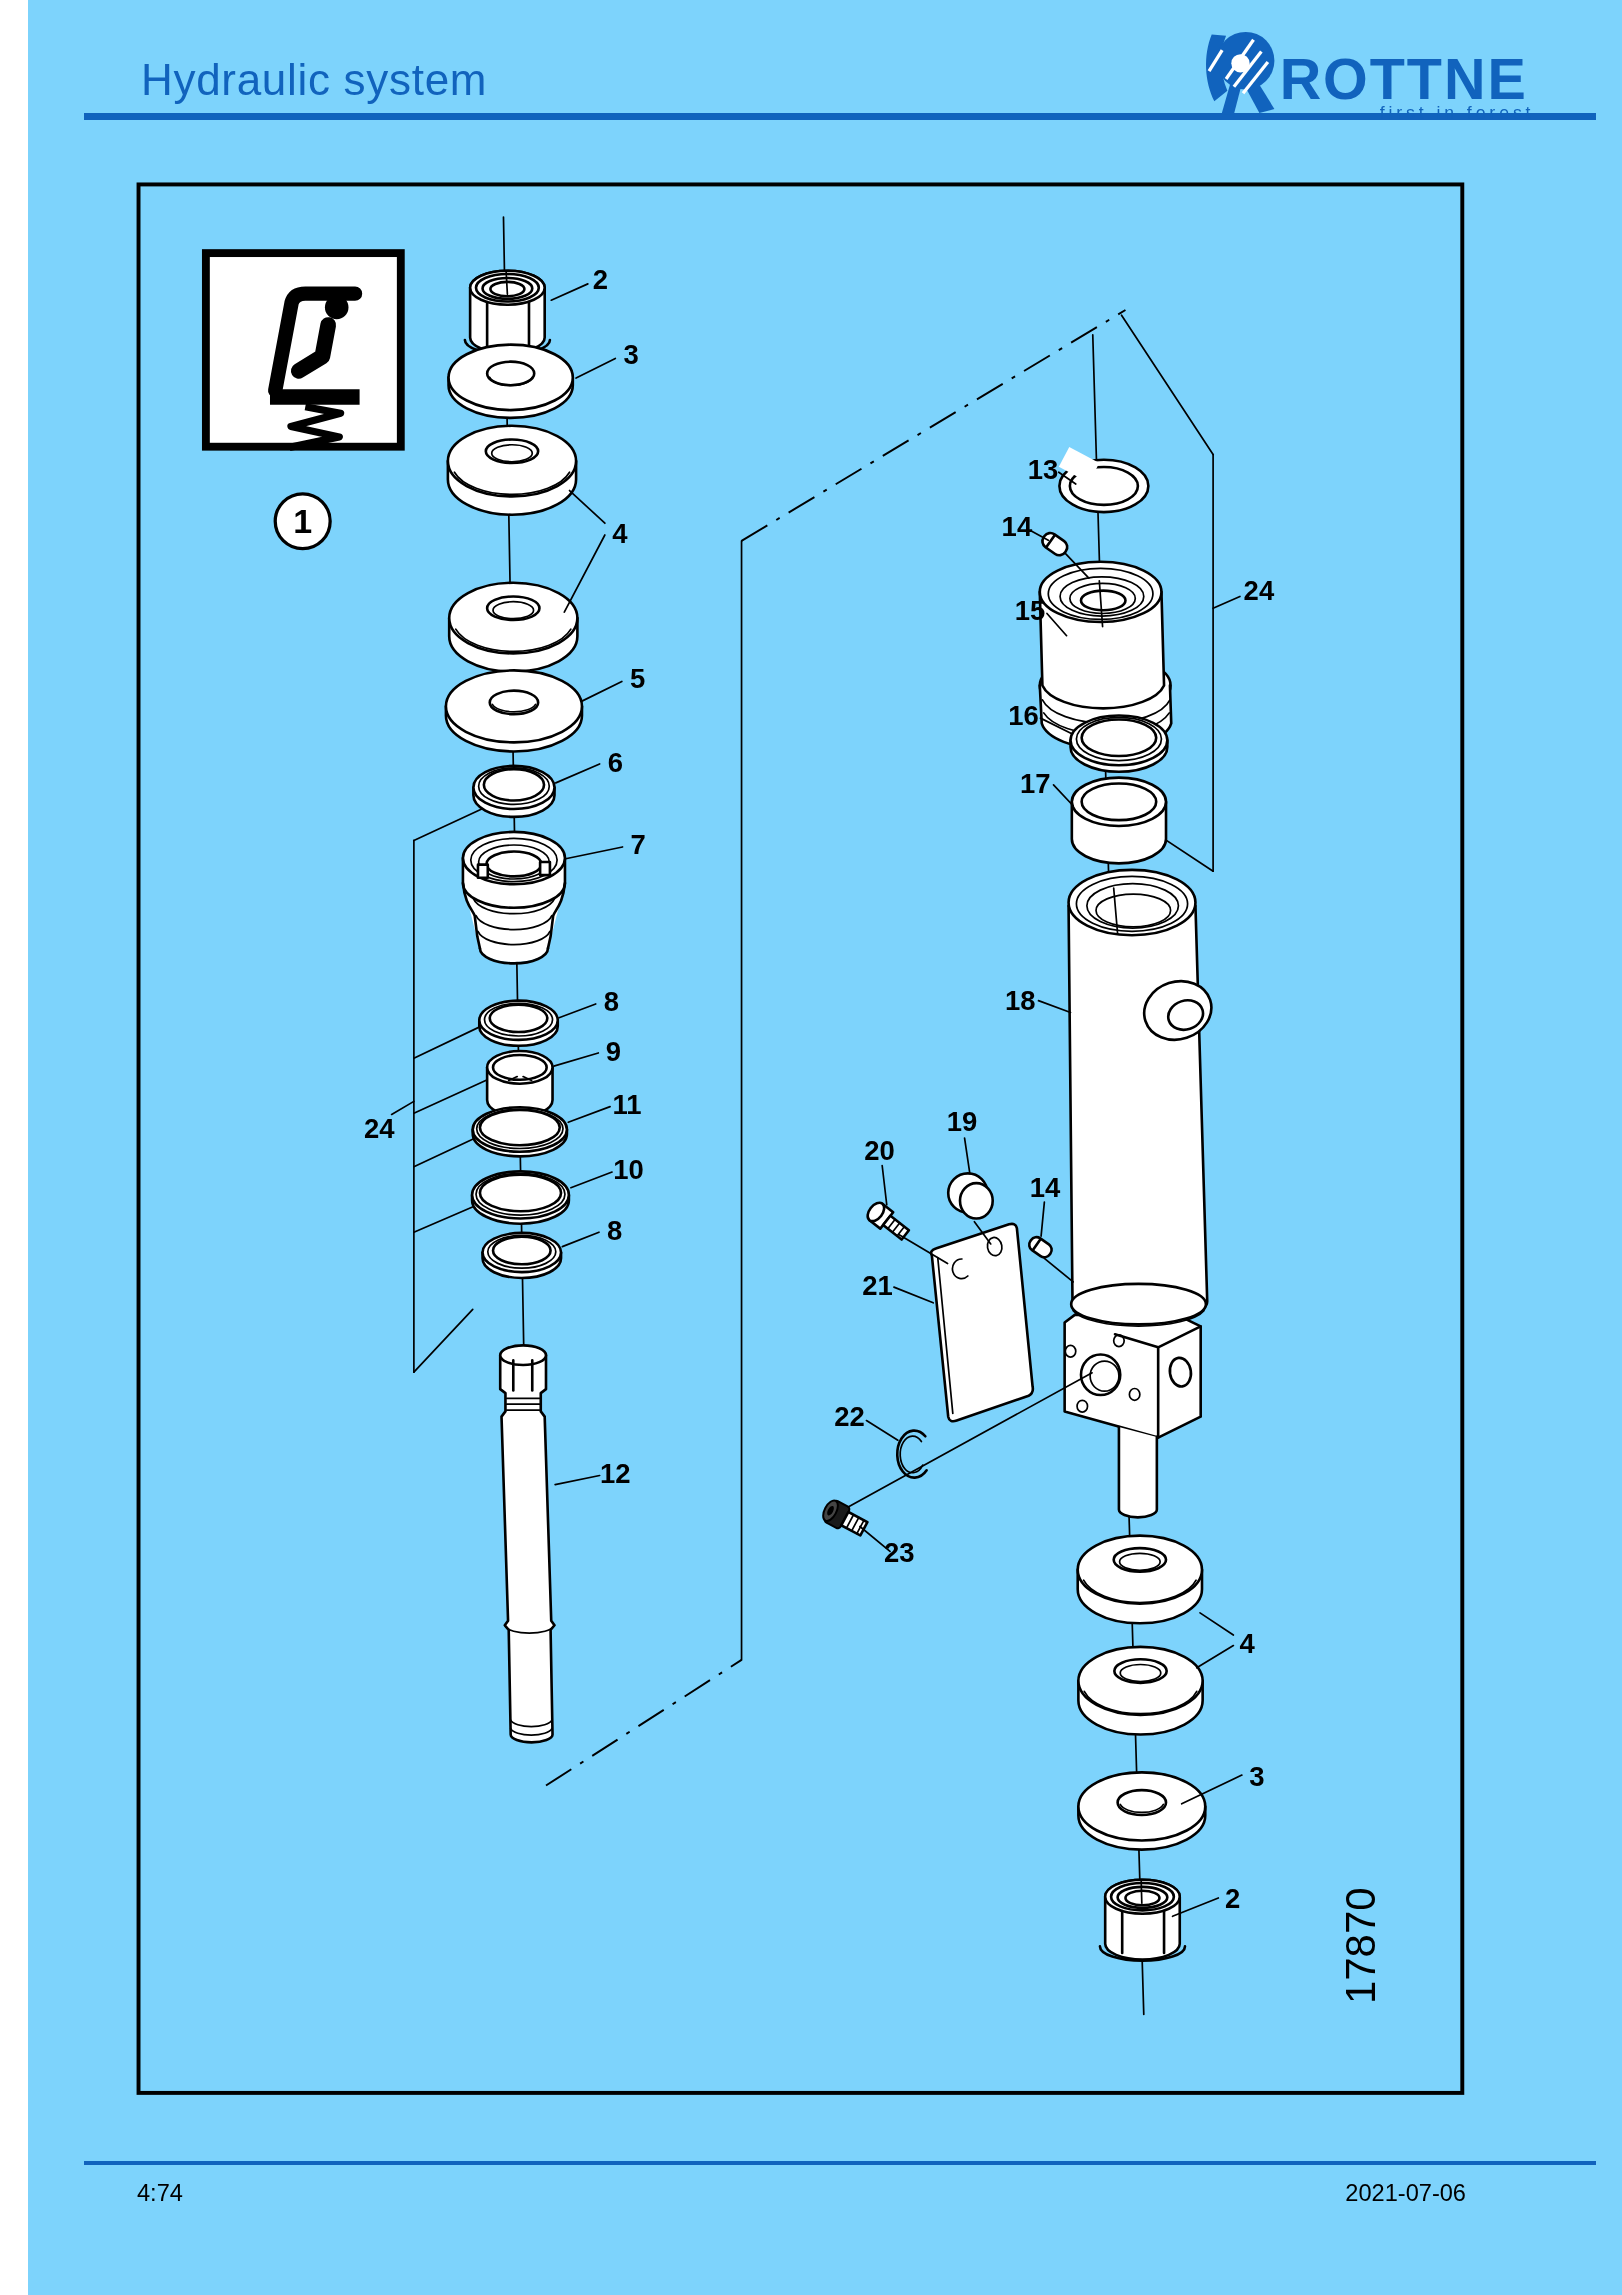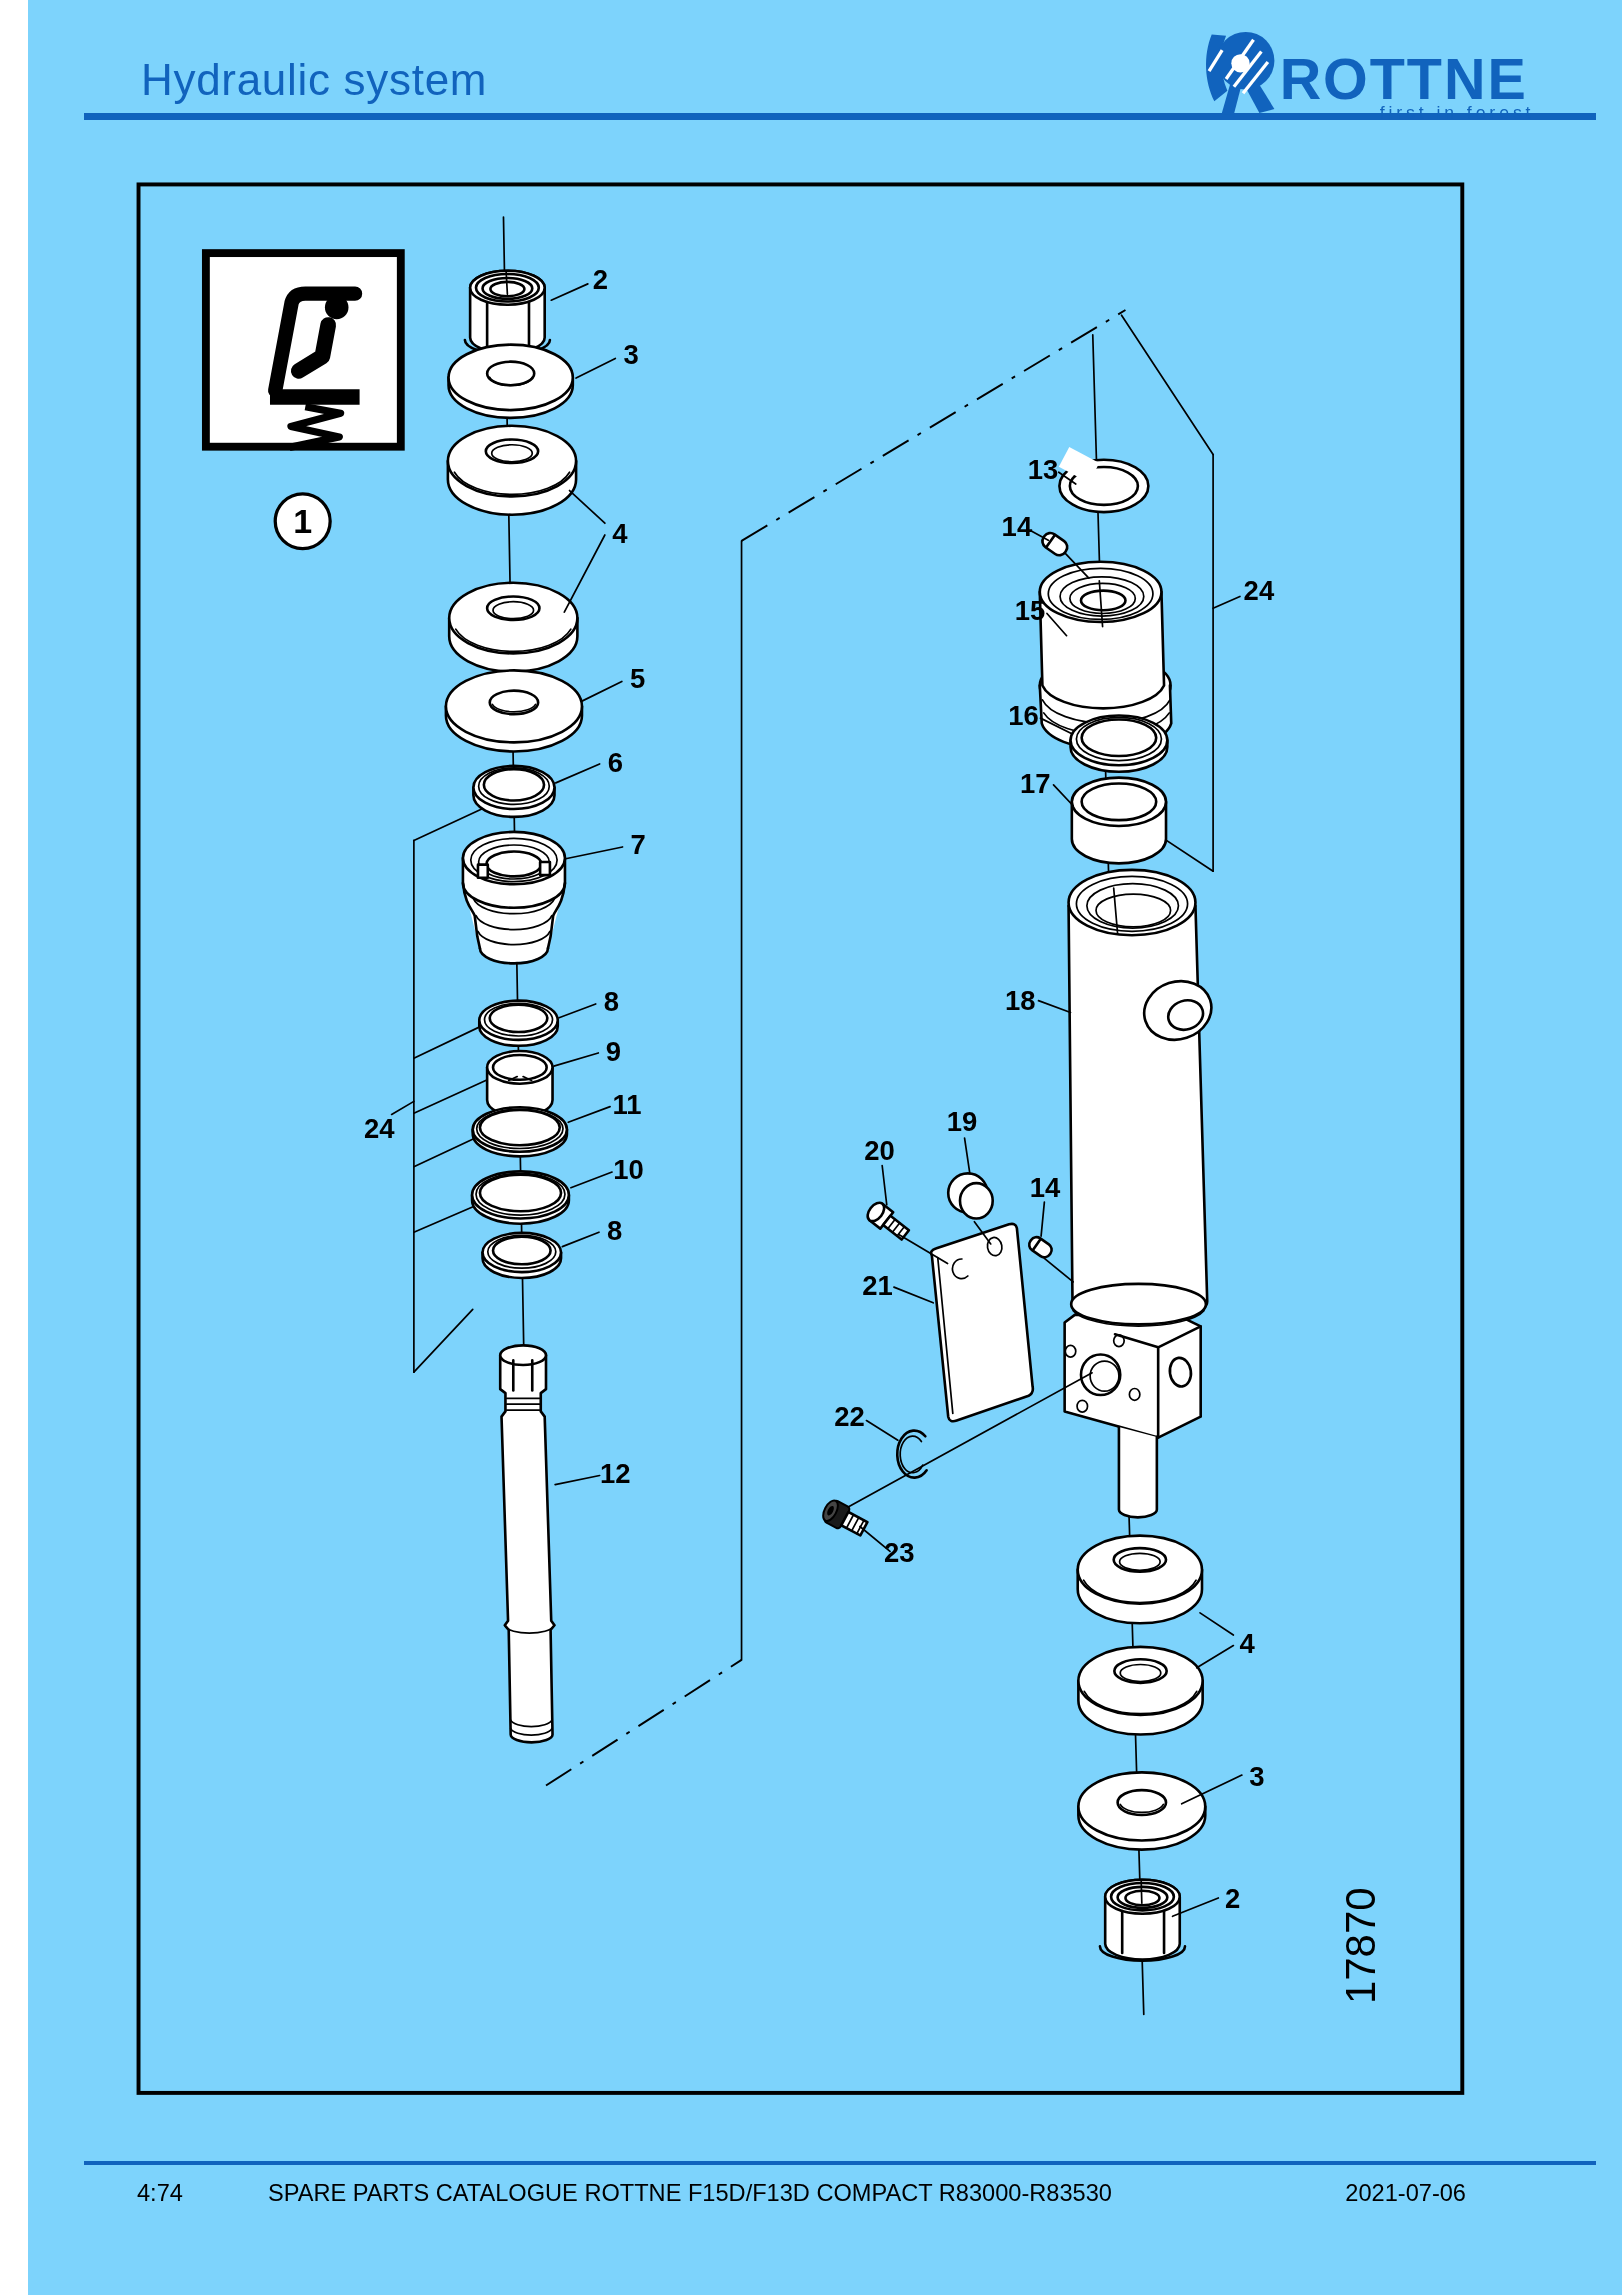"SPARE PARTS CATALOGUE ROTTNE F15D/F13D" div.foot { html: <div>SPARE PARTS CATALOGUE ROTTNE F15D/F13D COMPACT R83000-R83530</div> -> none }
